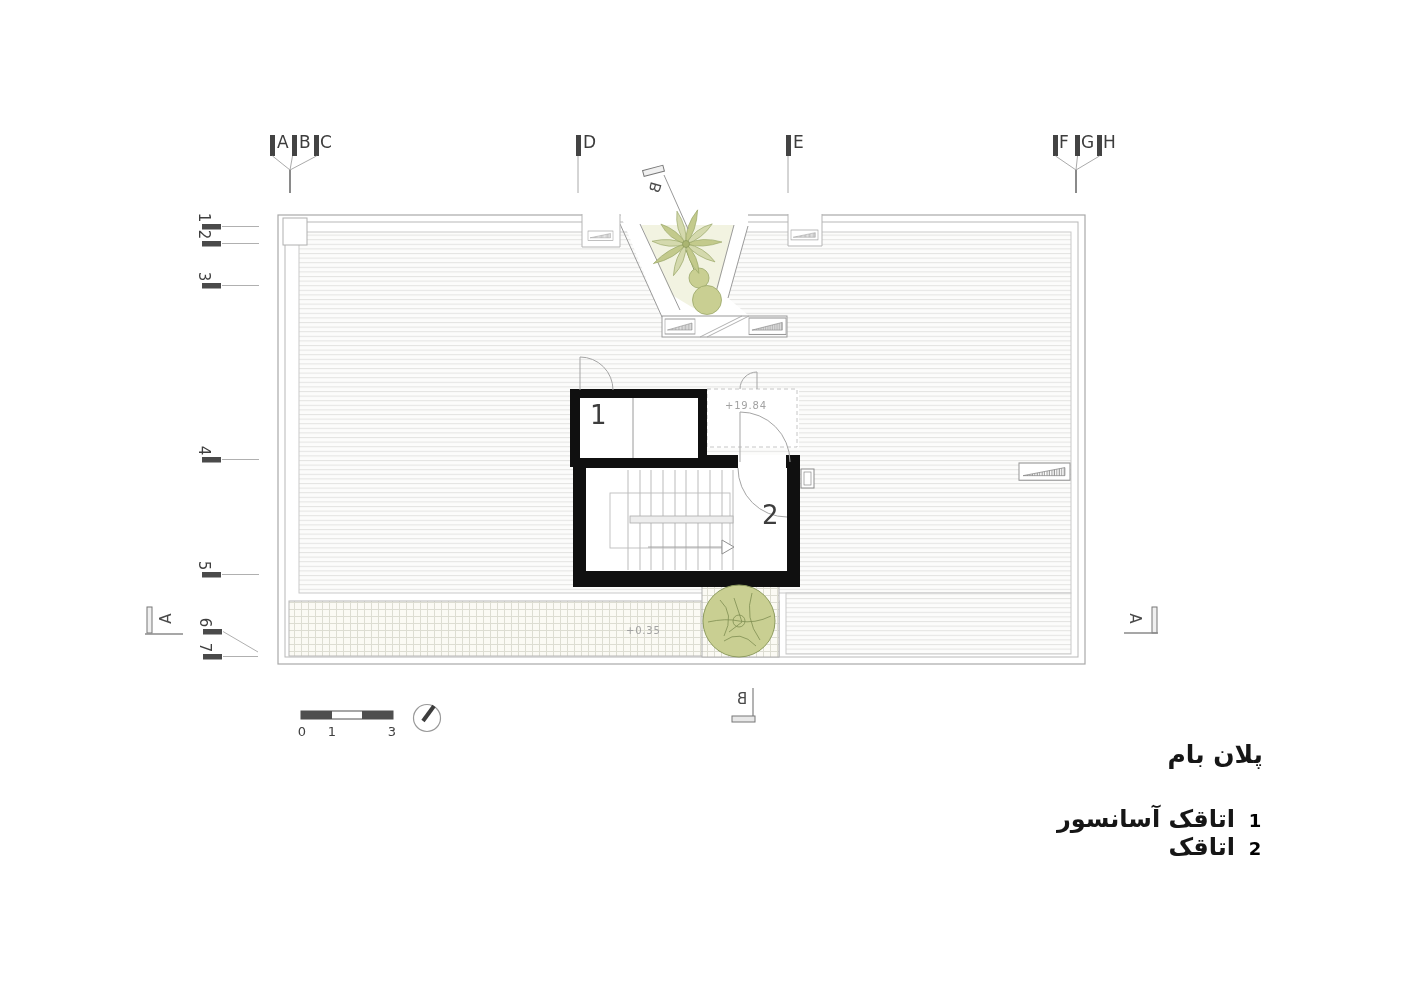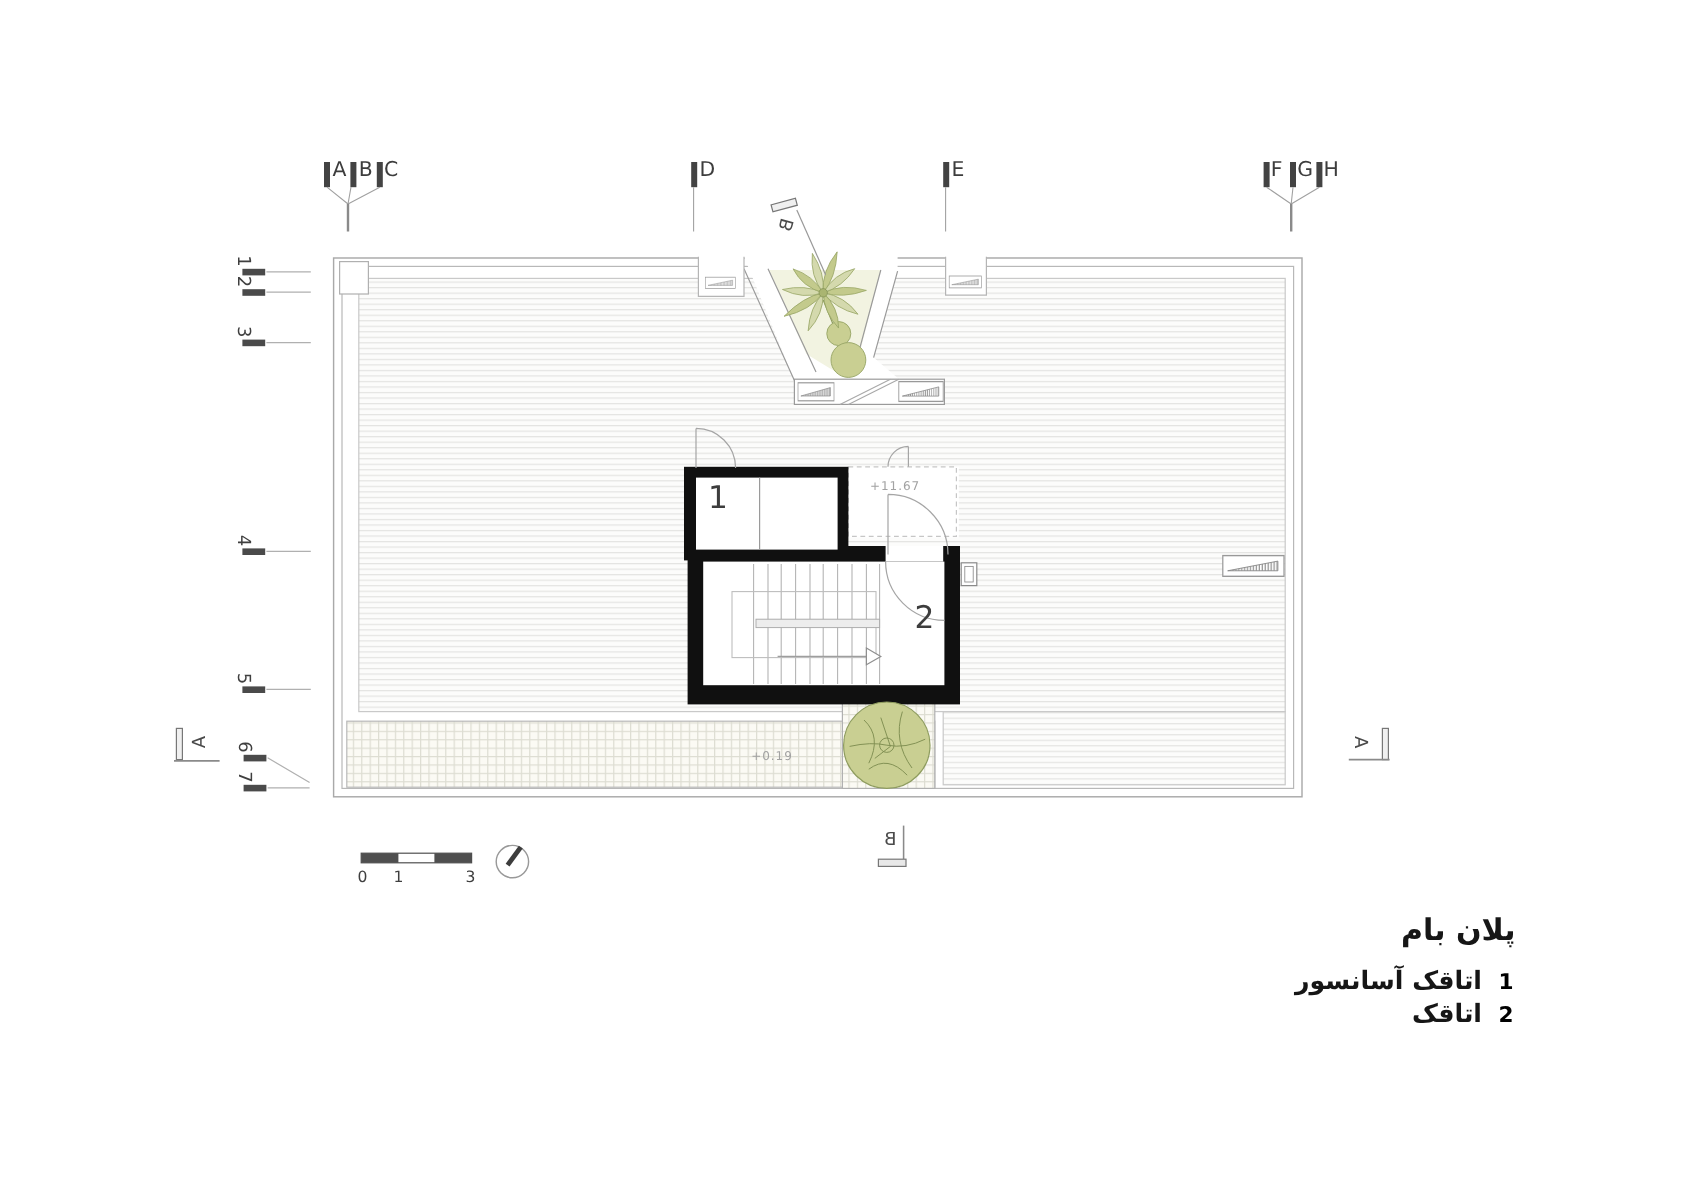"+11.67" div.t { text: +11.67 -> +19.84 }
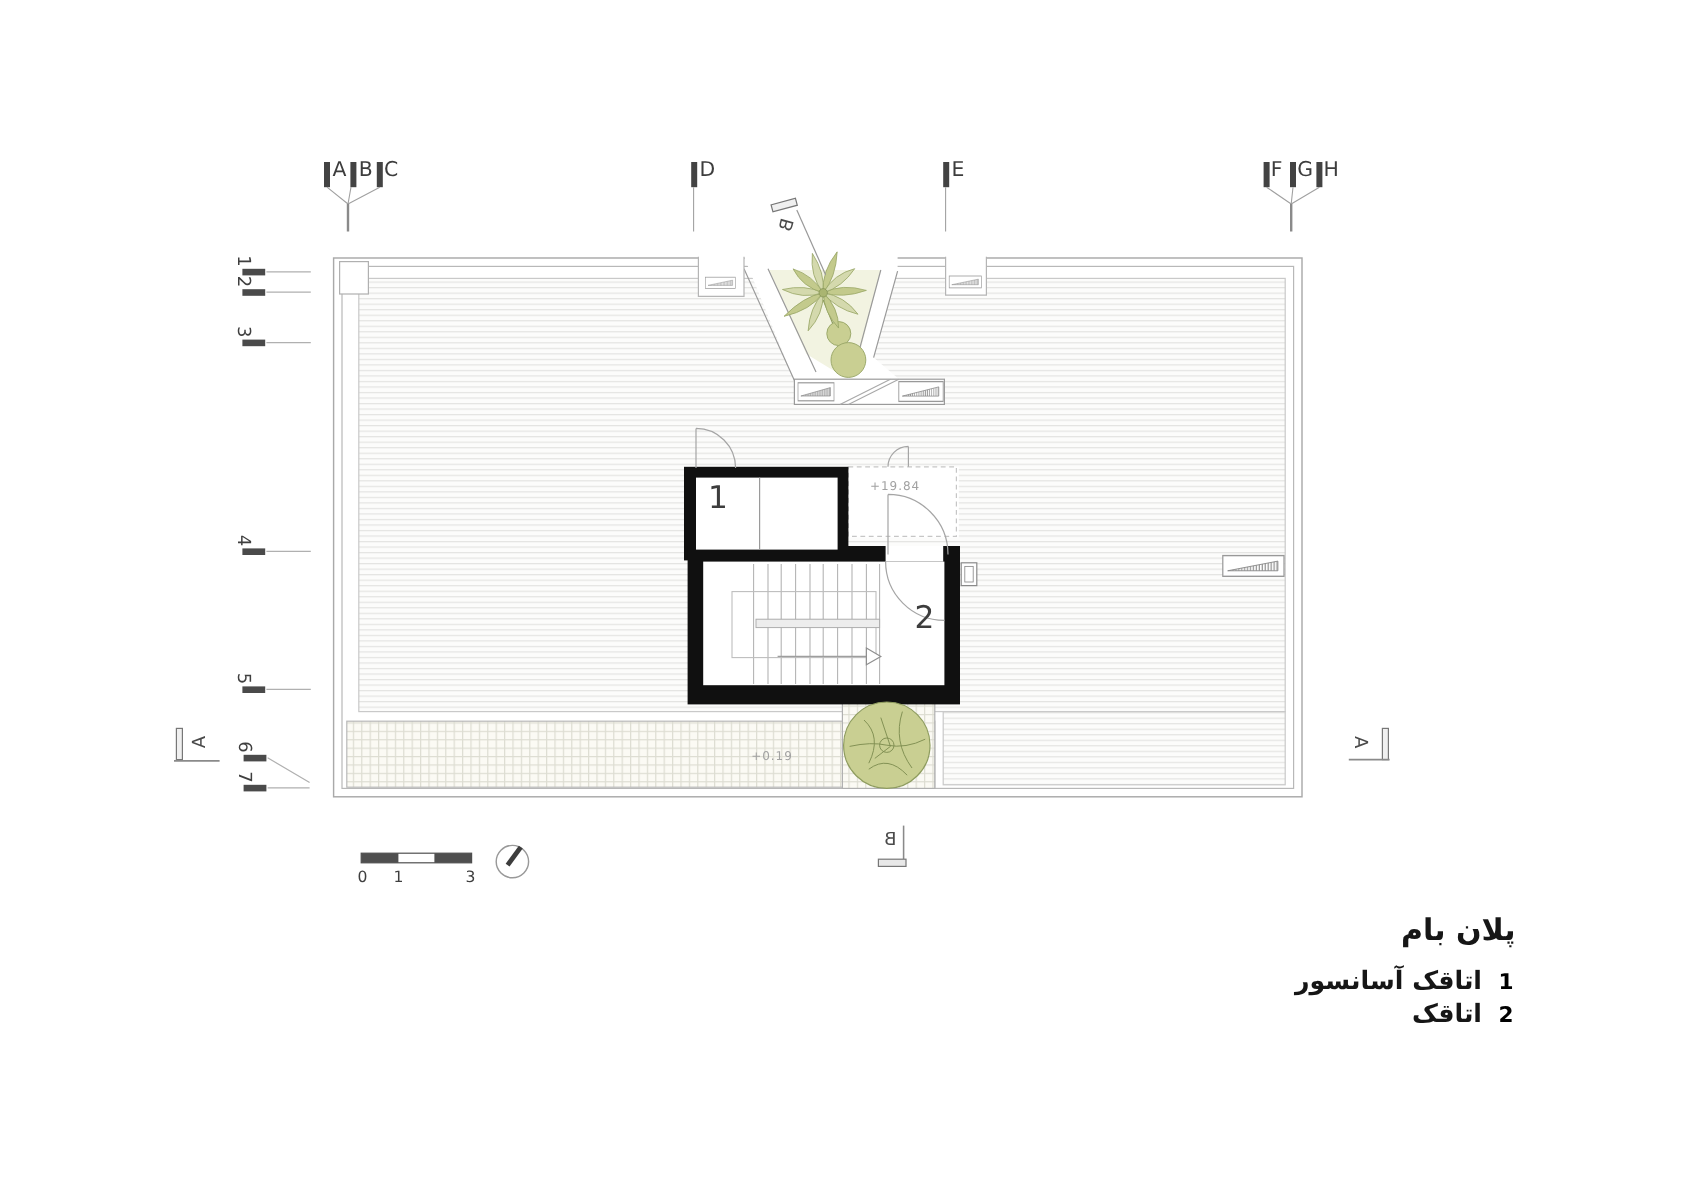"+0.19" div.t { text: +0.19 -> +0.35 }
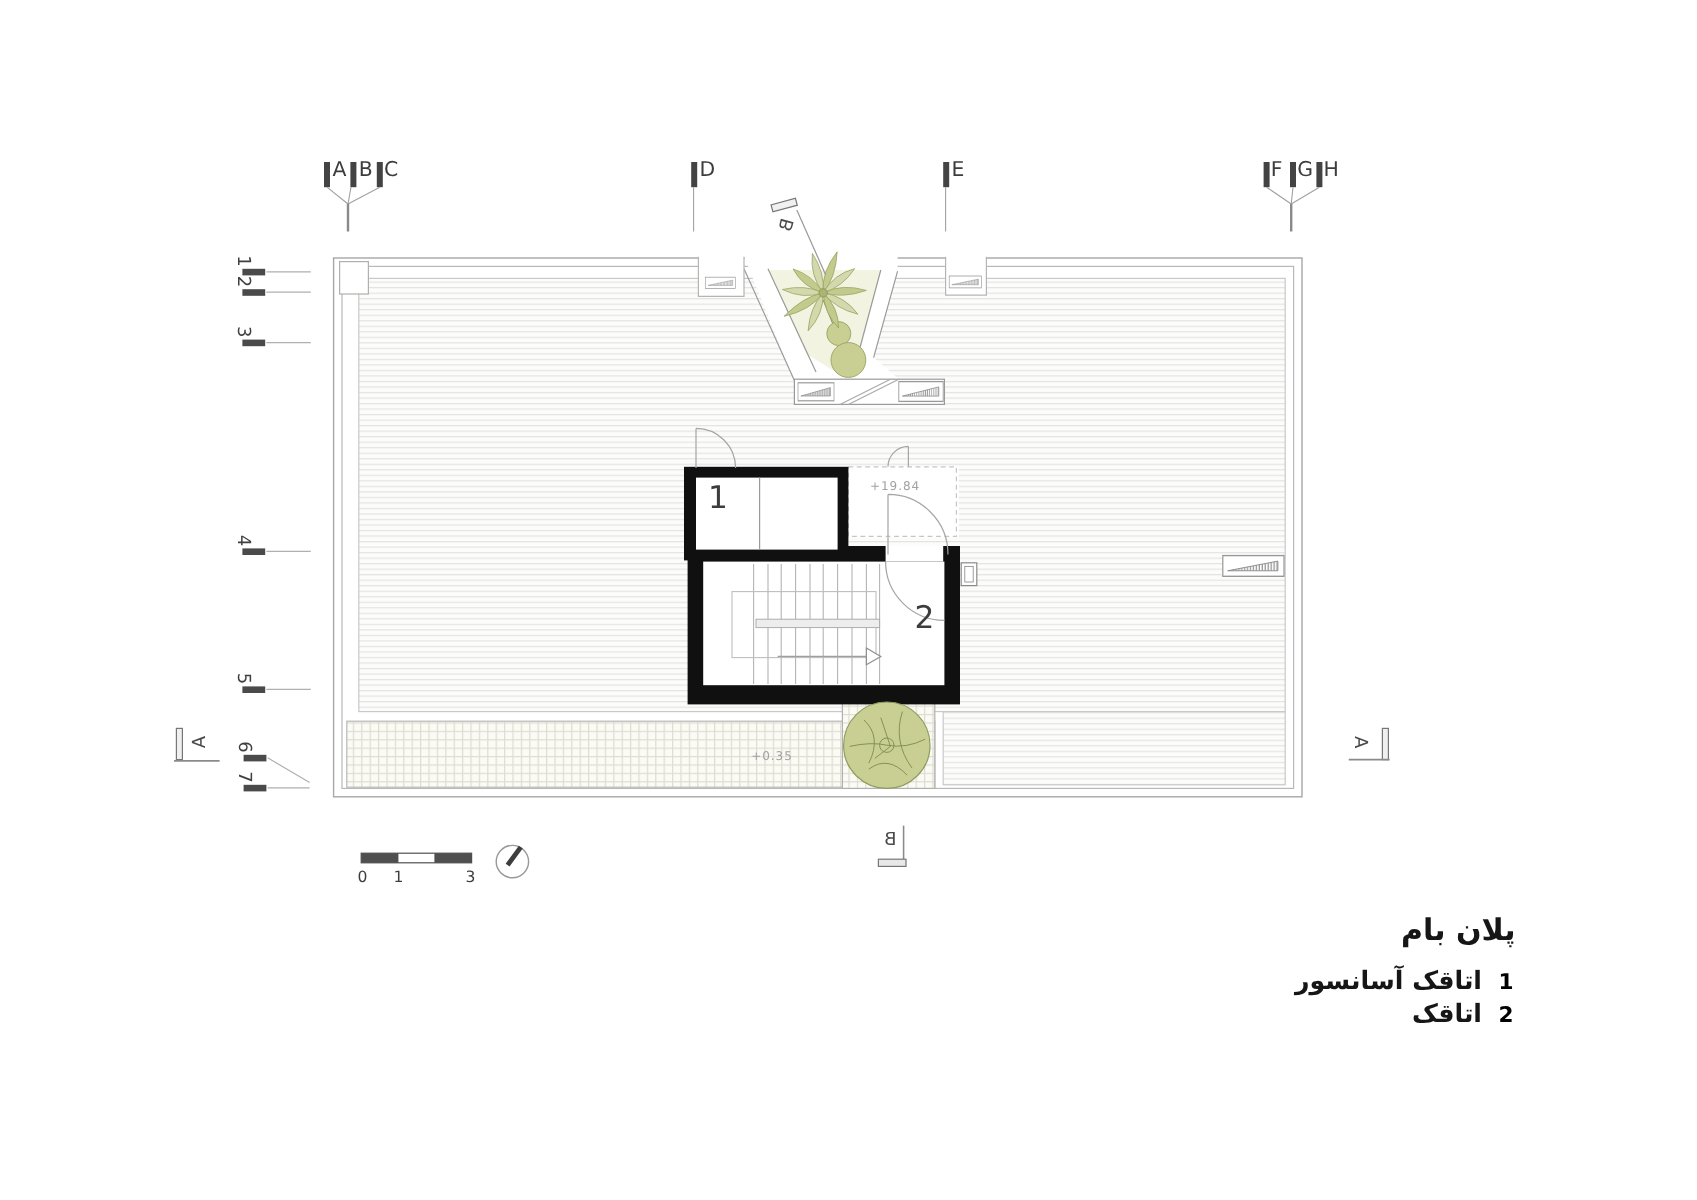"پلان بام" .fa-title { margin-top: 20px -> none }
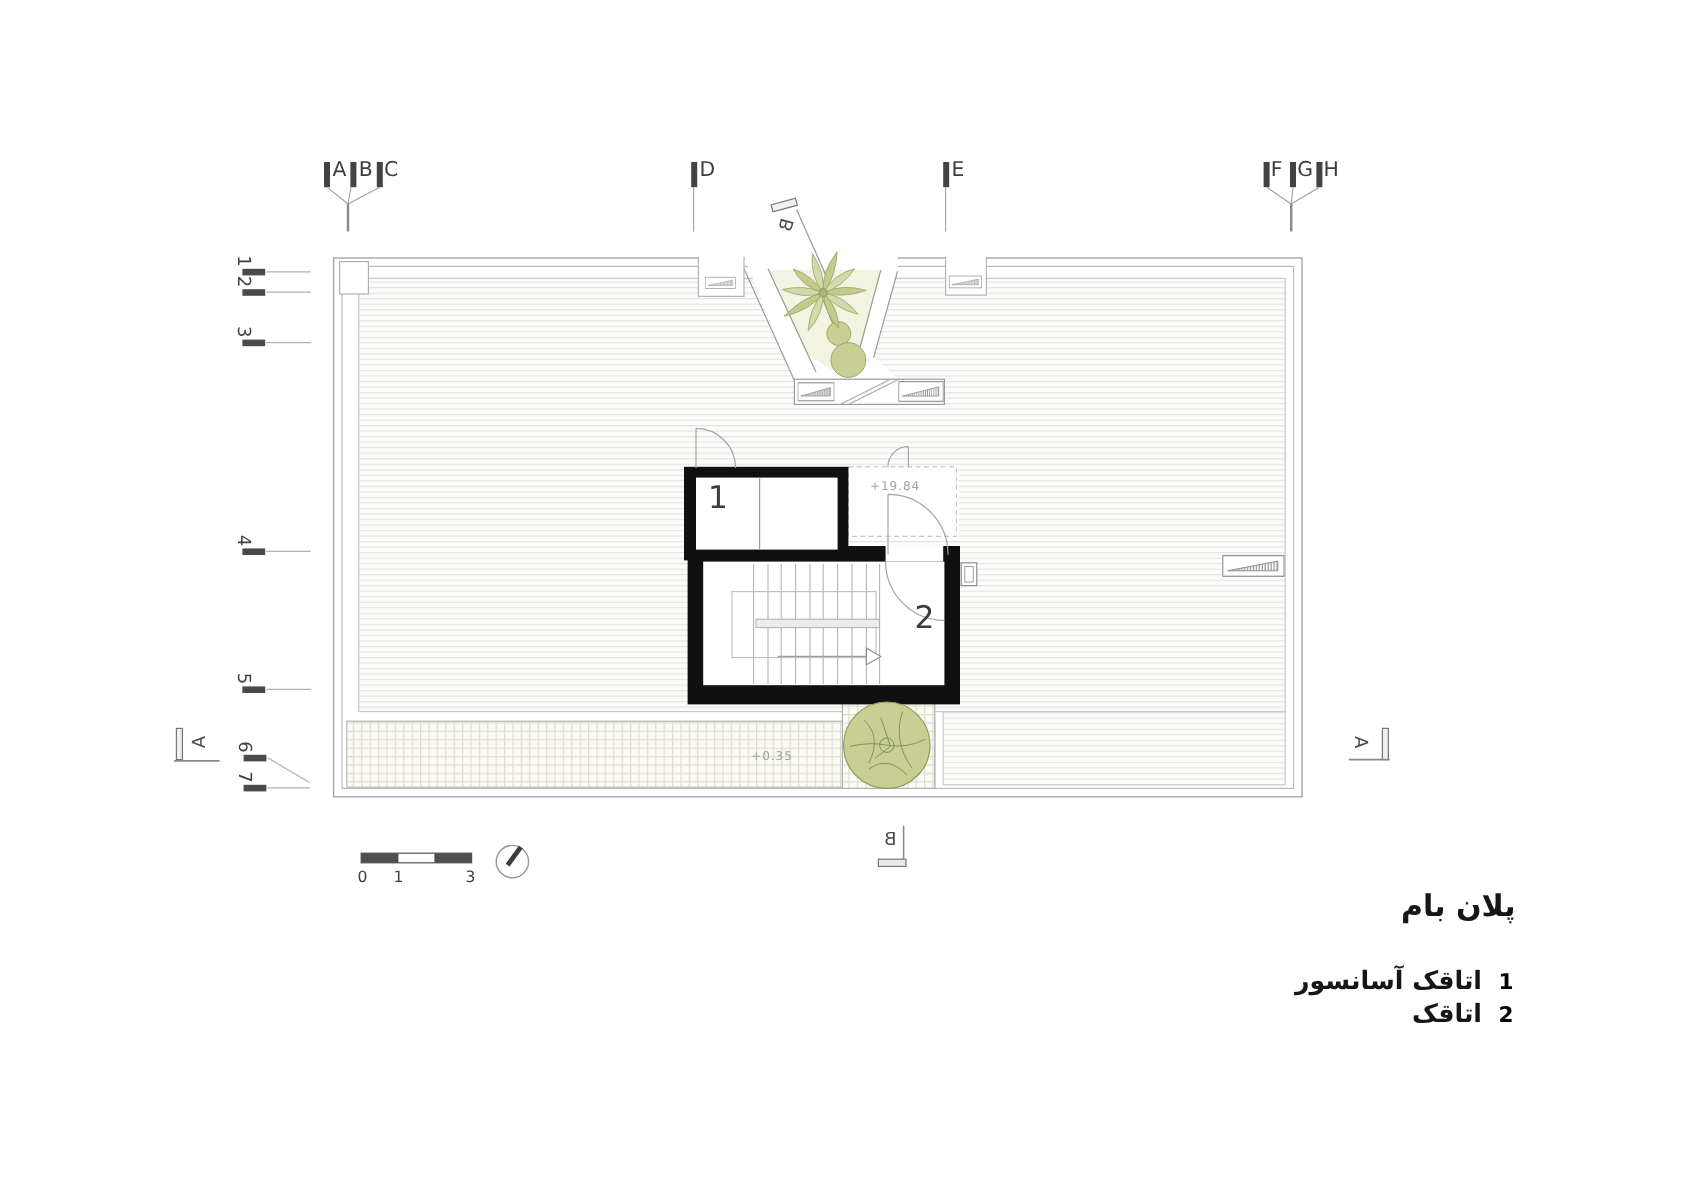"اتاقک آسانسور" .legend-label { font-size: 21px -> 24px }
